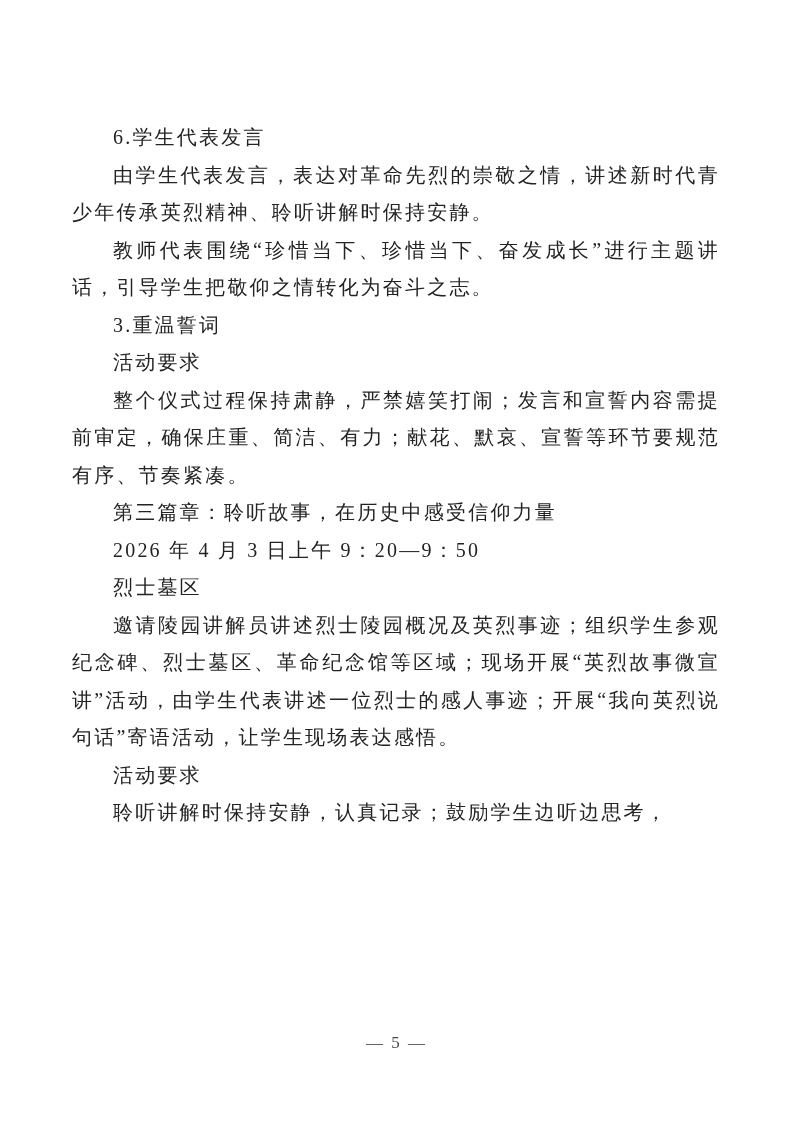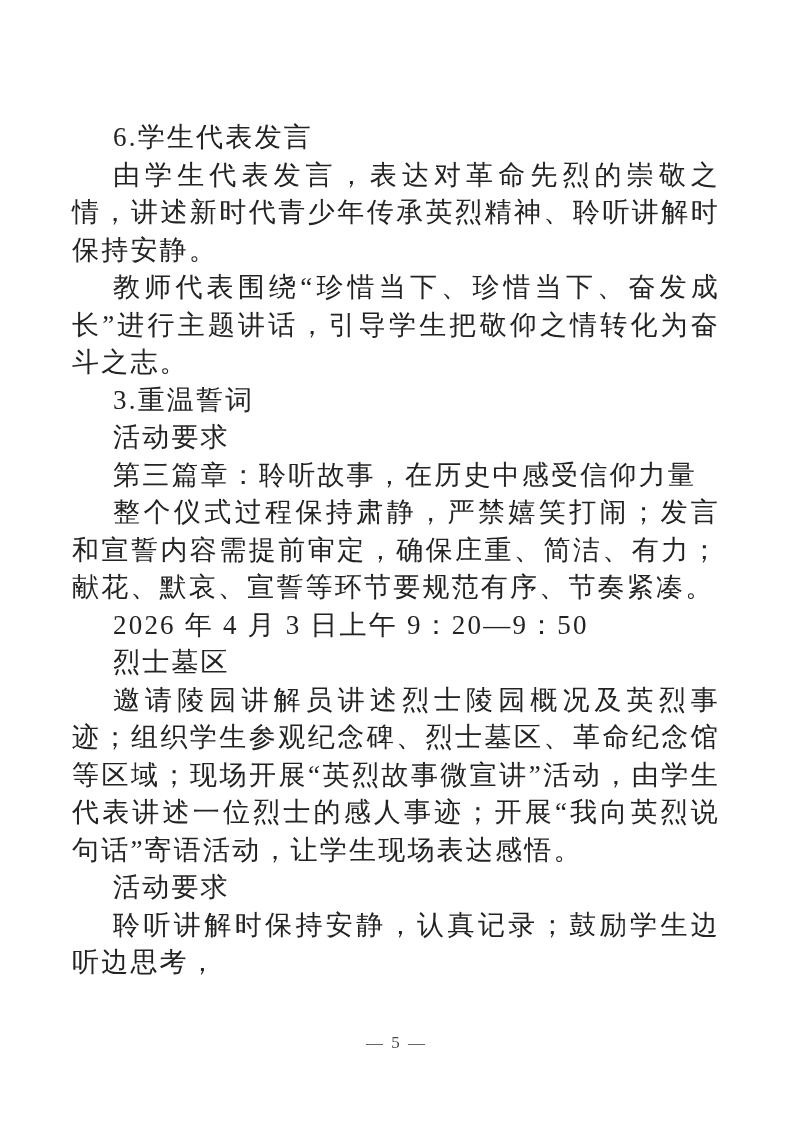"6.学生代表发言" .content { font-size: 27px -> 20px }
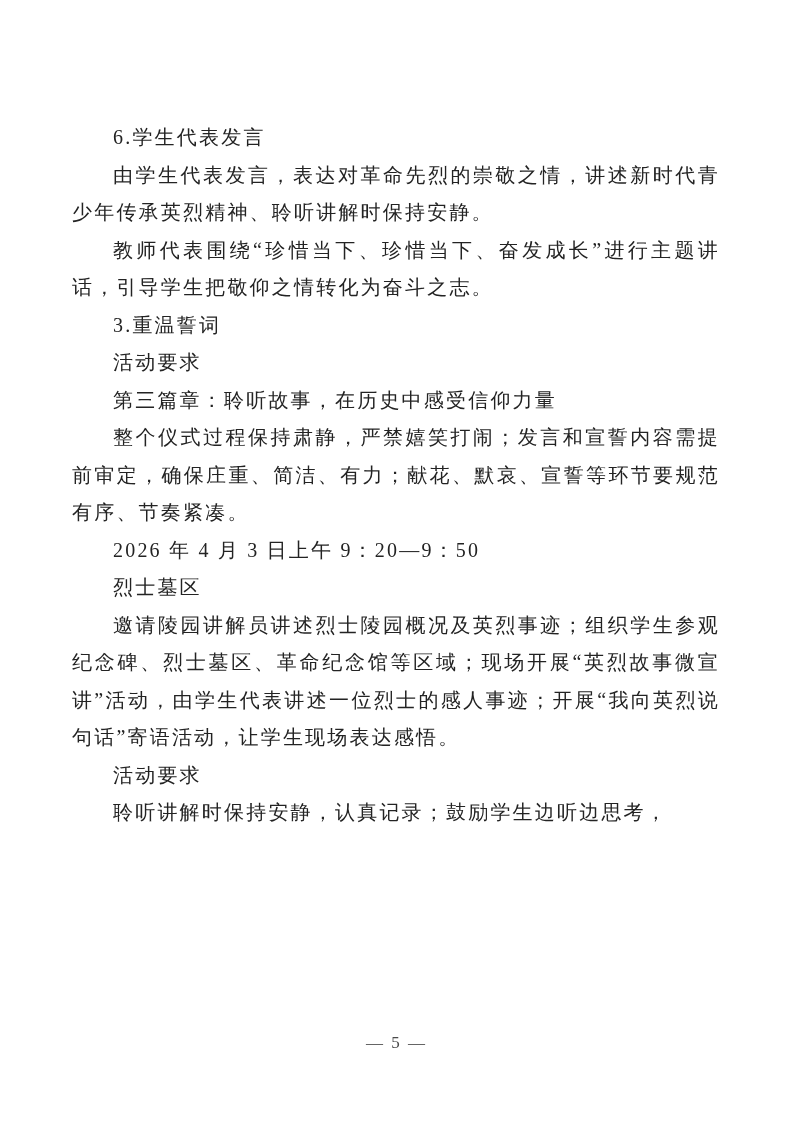"第三篇章：聆听故事，在历史中感受信仰力量" p { order: before "整个仪式过程保持肃静，严禁嬉笑打闹；发言和宣誓内容需提前审定，确保庄重、简洁、有" -> after "整个仪式过程保持肃静，严禁嬉笑打闹；发言和宣誓内容需提前审定，确保庄重、简洁、有" }
